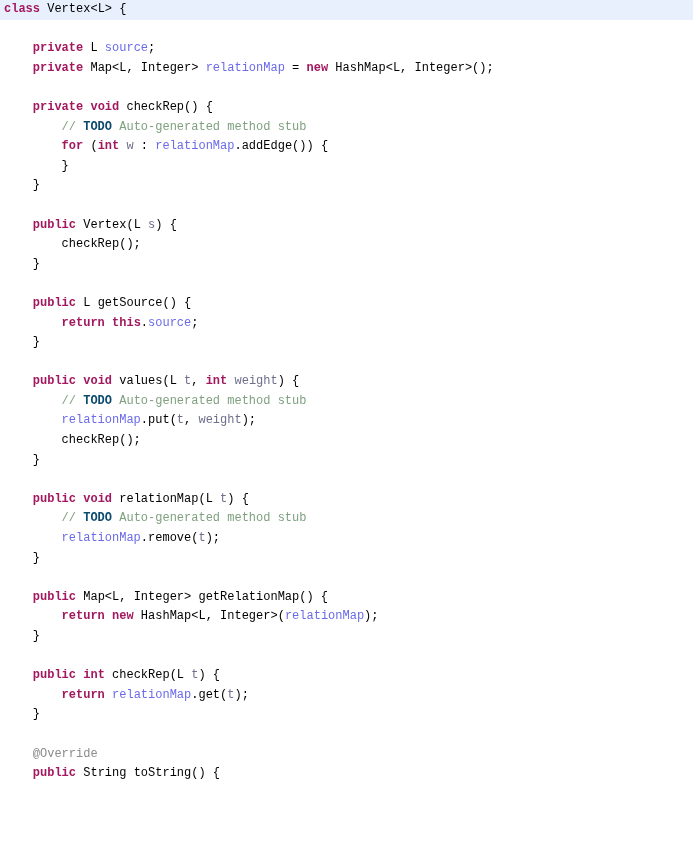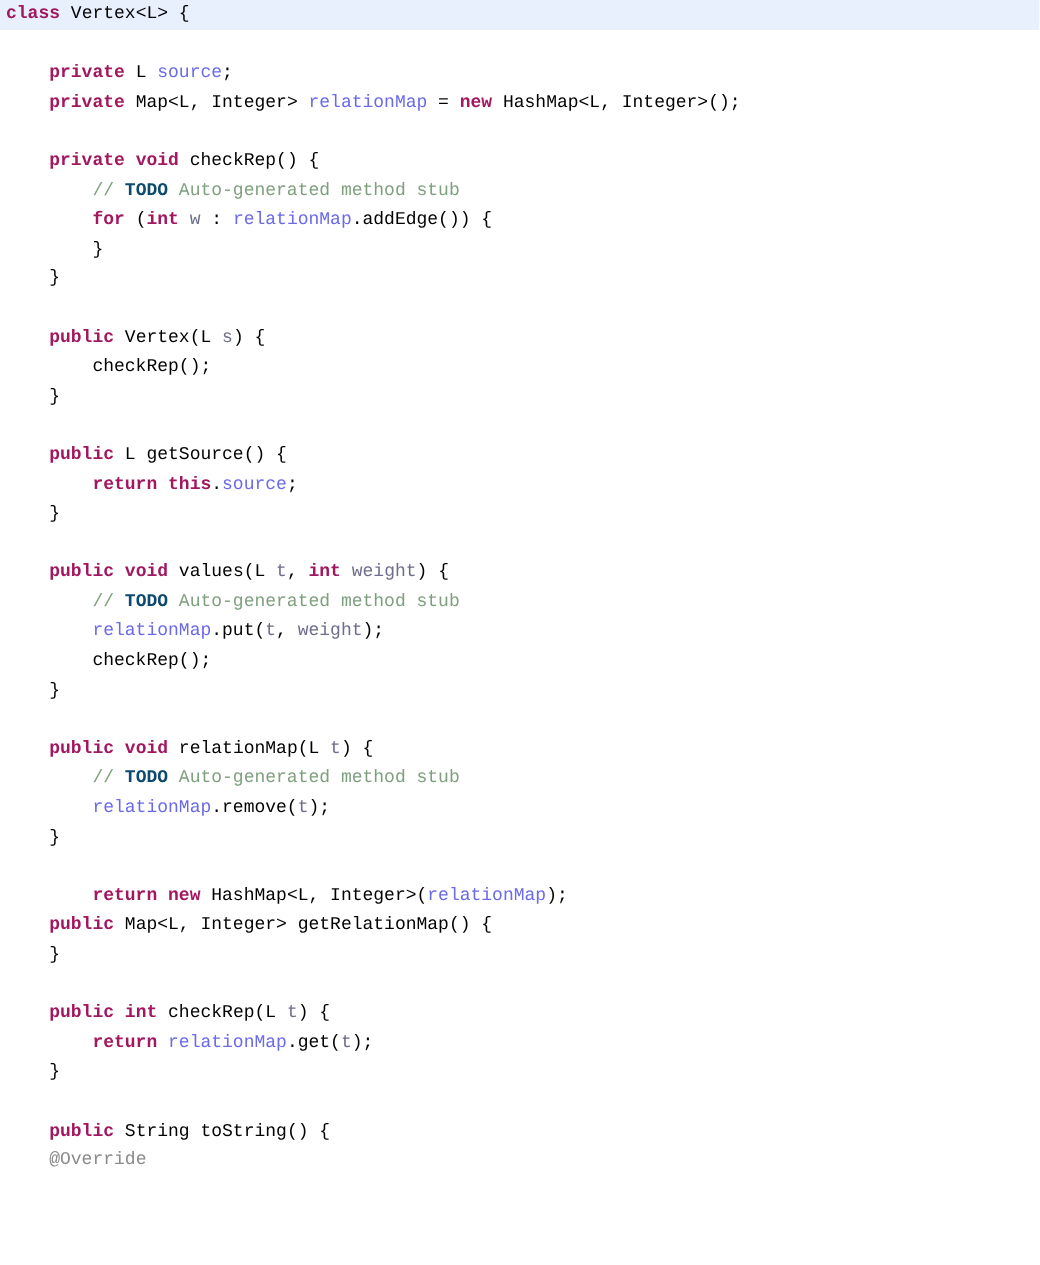"return new HashMap<L," div.code-line { order: before "public Map<L, Integer> getRelationMap()" -> after "public Map<L, Integer> getRelationMap()" }
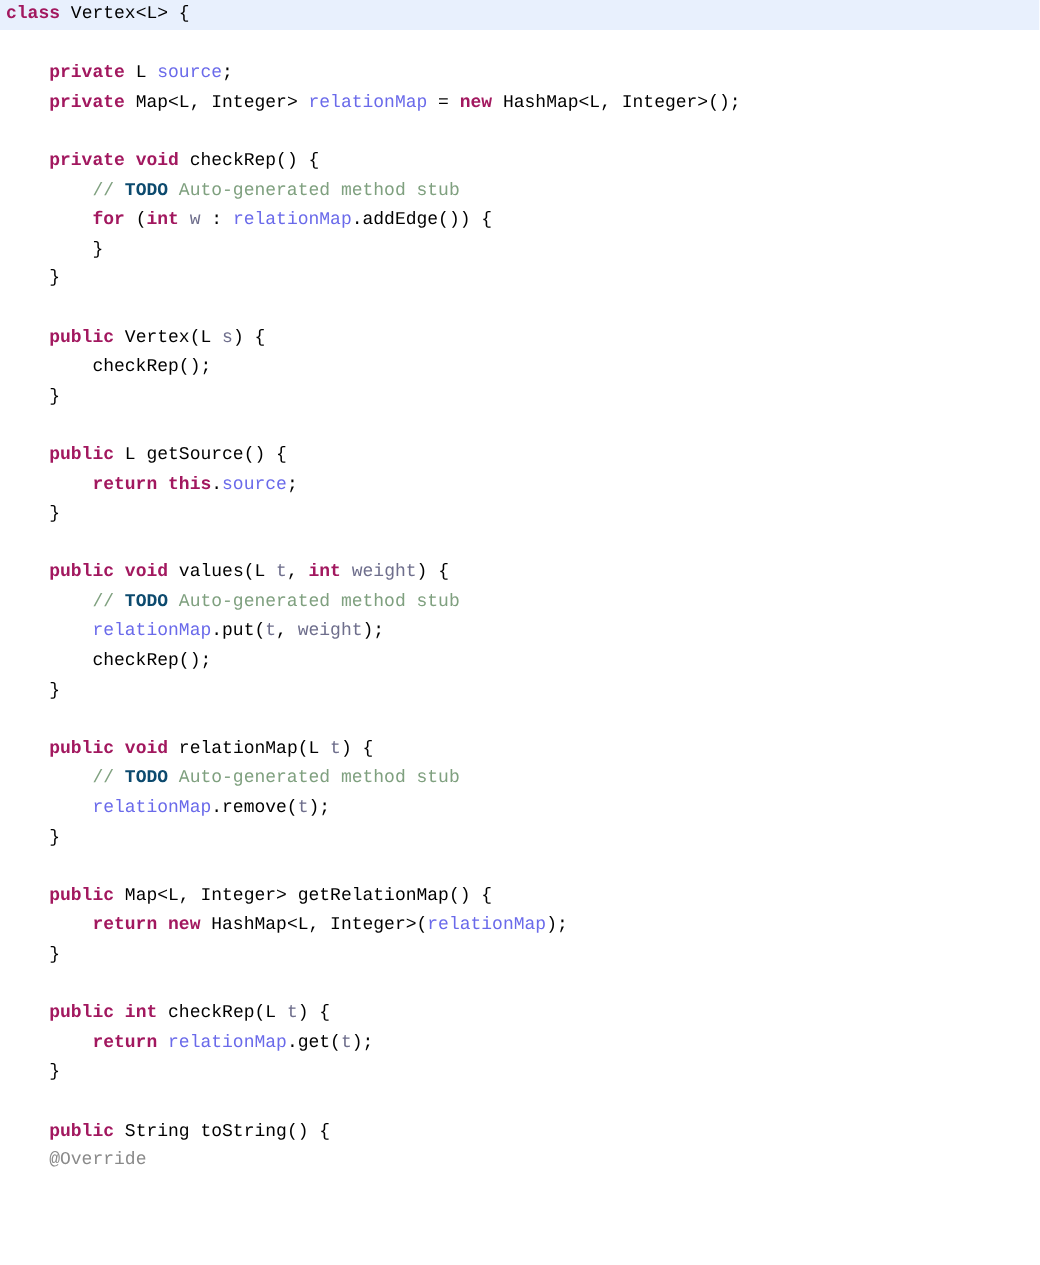"public String toString() {" div.code-line { order: before "@Override" -> after "@Override" }
